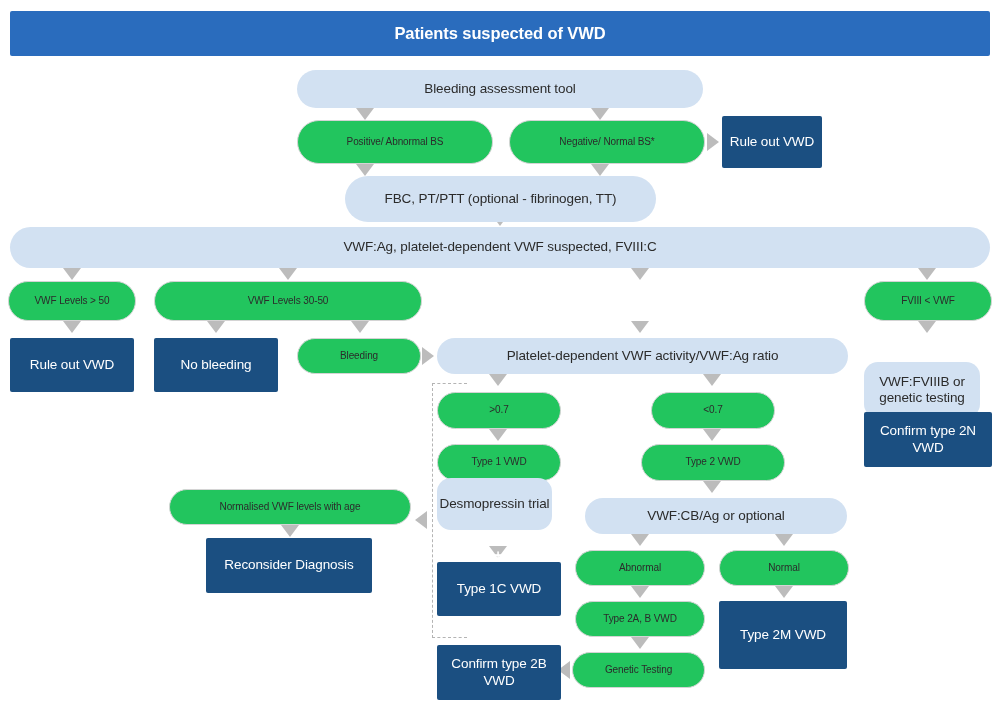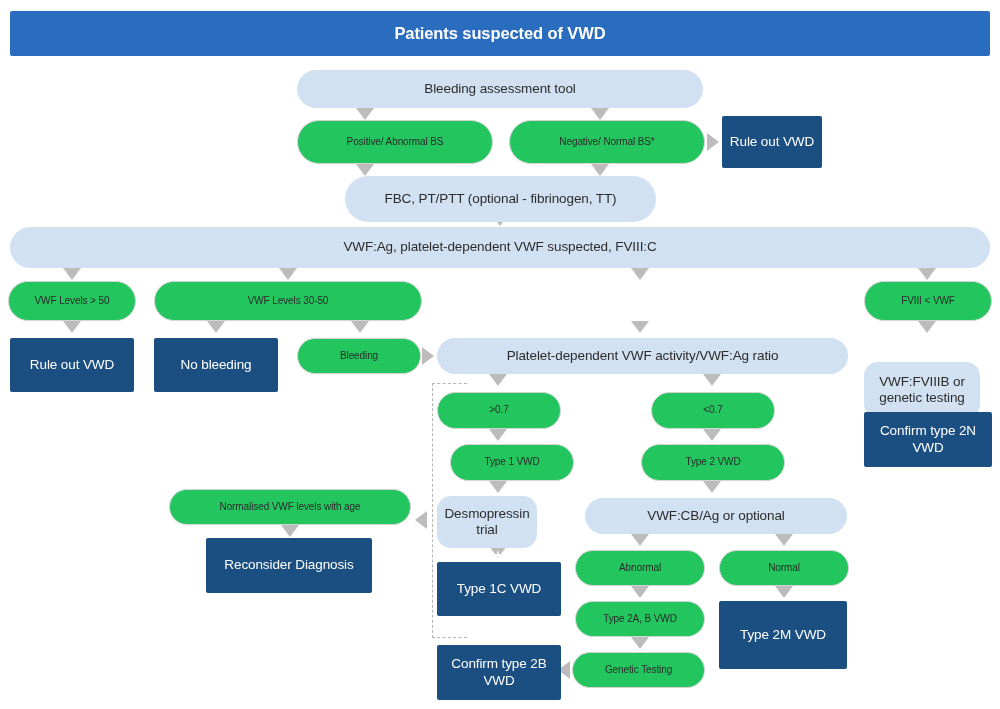"Type 1 VWD" div.node { left: 450px -> 437px }
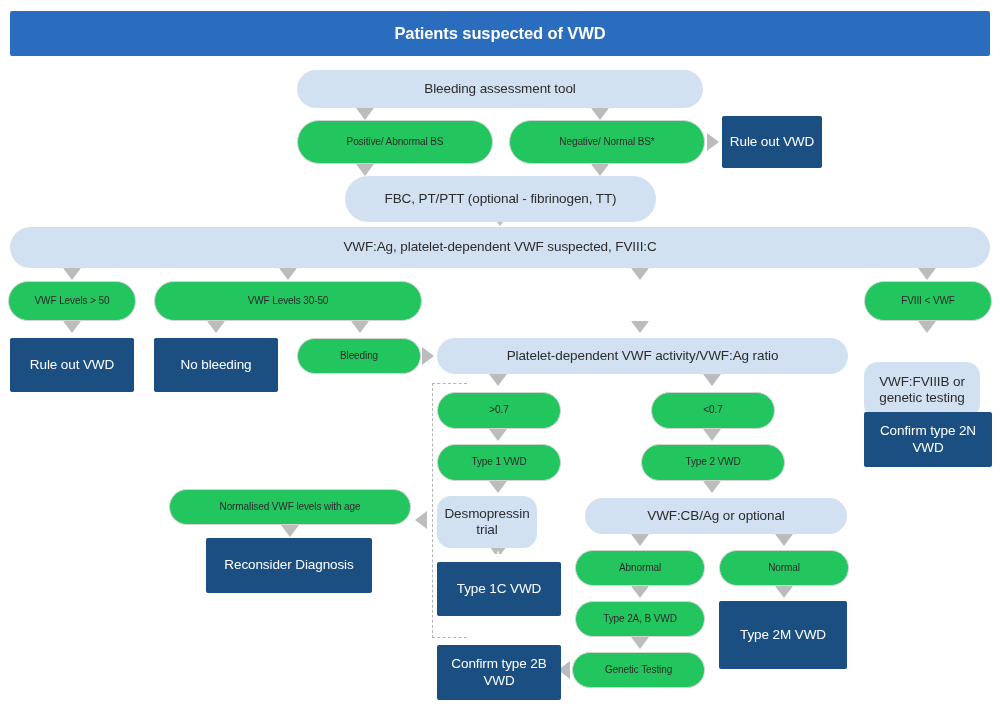"Desmopressin trial" div.node { top: 496px -> 478px; width: 100px -> 115px }
